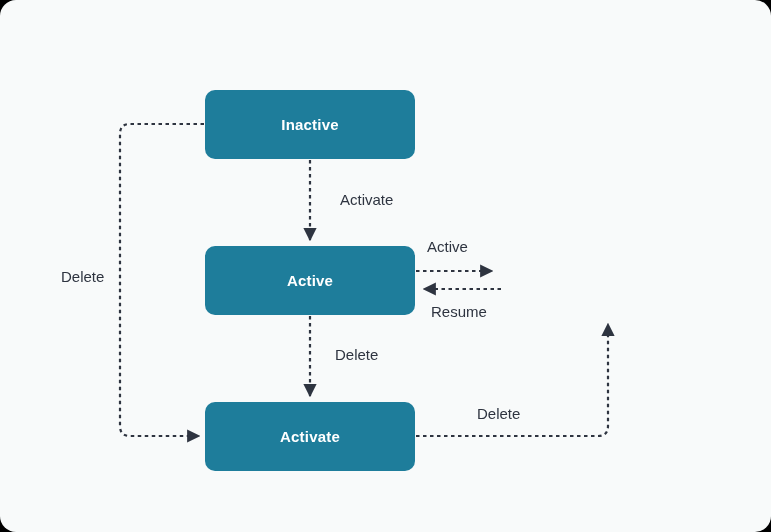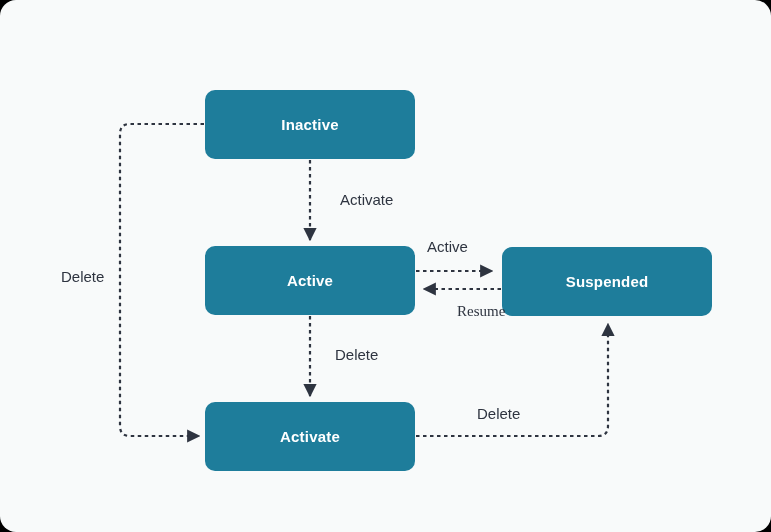"Suspended" div.node { html: <div> <span>Suspended</span> </div> -> none }
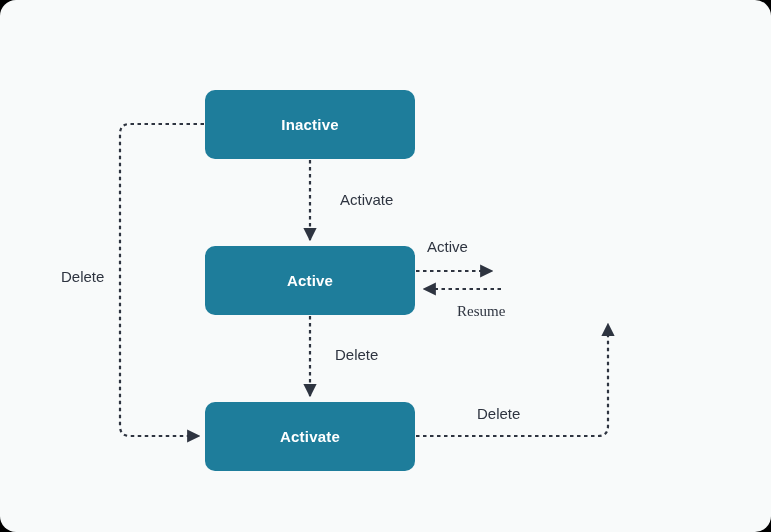"Resume" .label-resume { font-family: Liberation Serif, serif -> none; left: 457px -> 431px }
